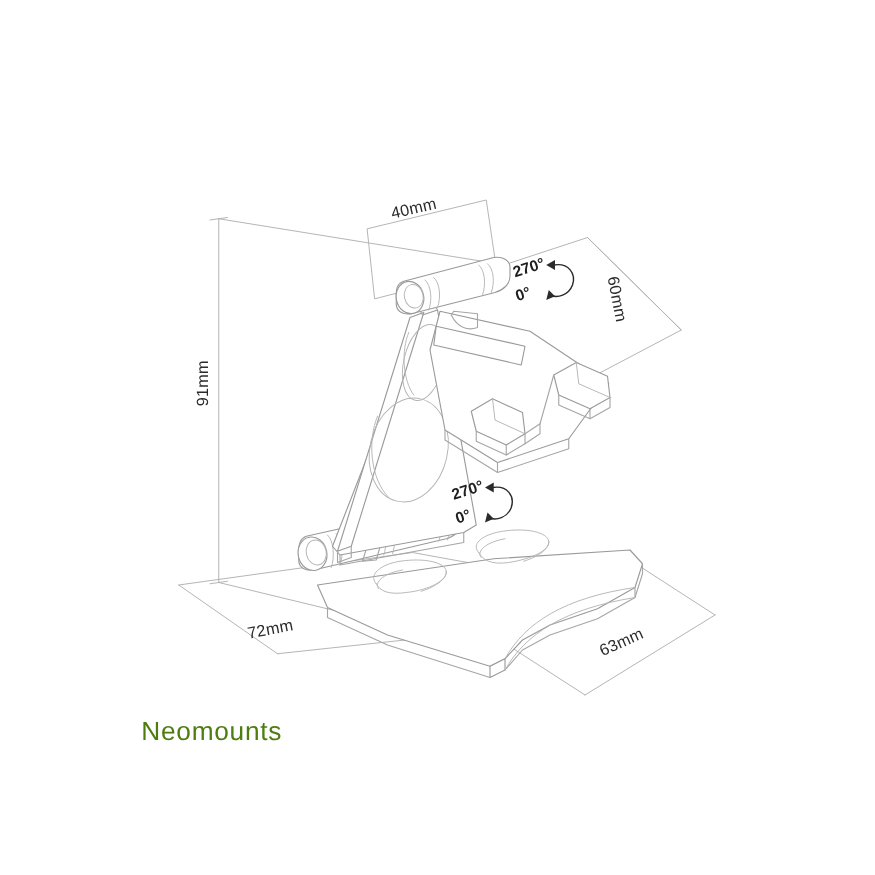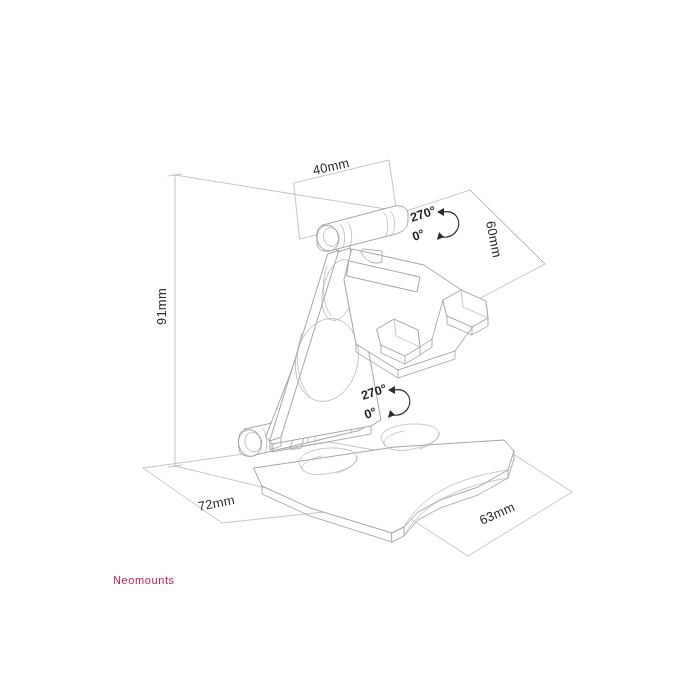"Neomounts" .brand { color: #be185d -> #4d7c0f; font-size: 11px -> 21px }
